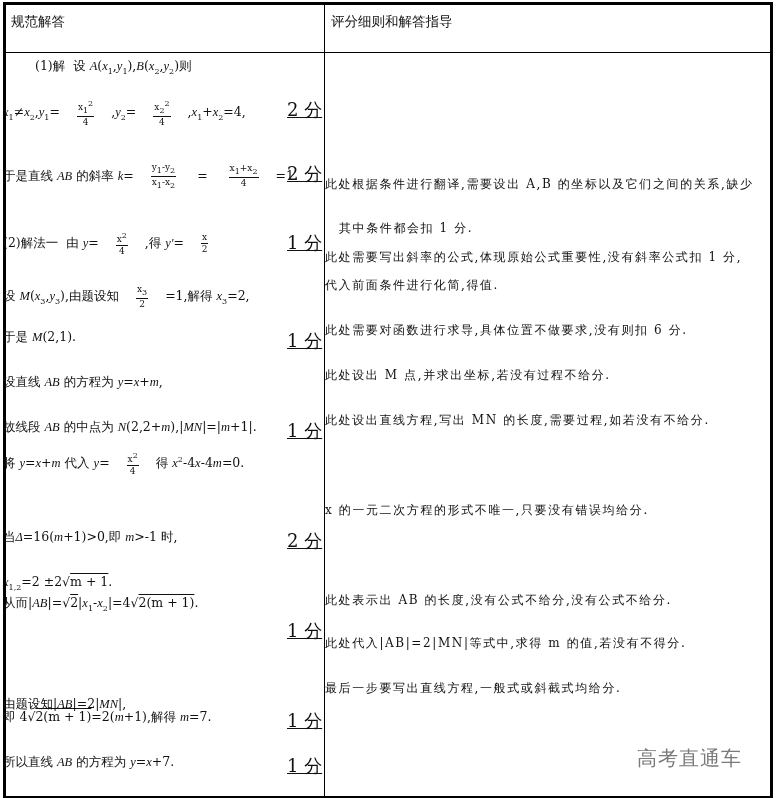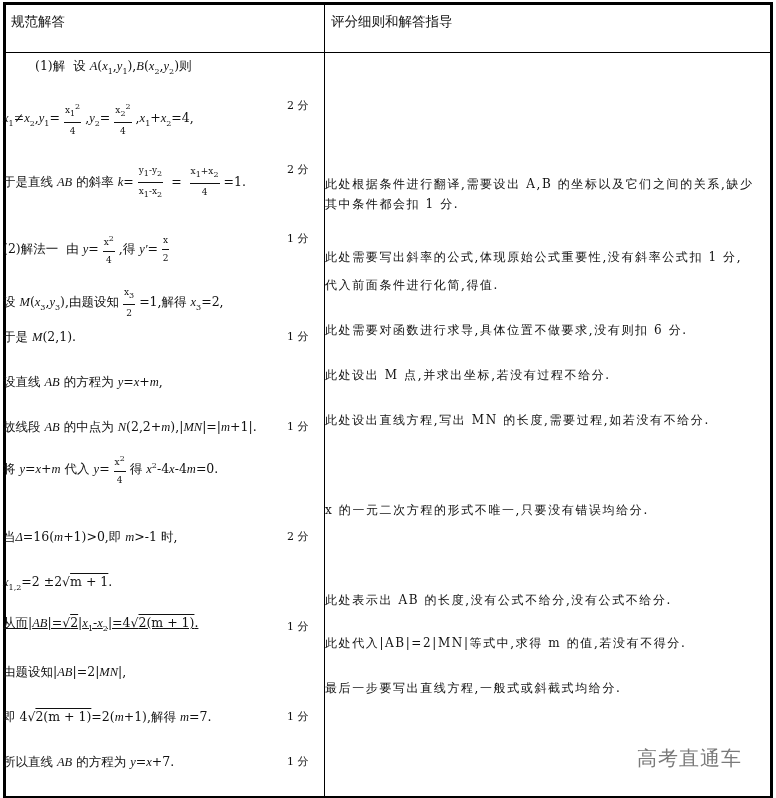"x12" .frac { line-height: 17px -> 11px; margin: 0 4px -> 0 17px }
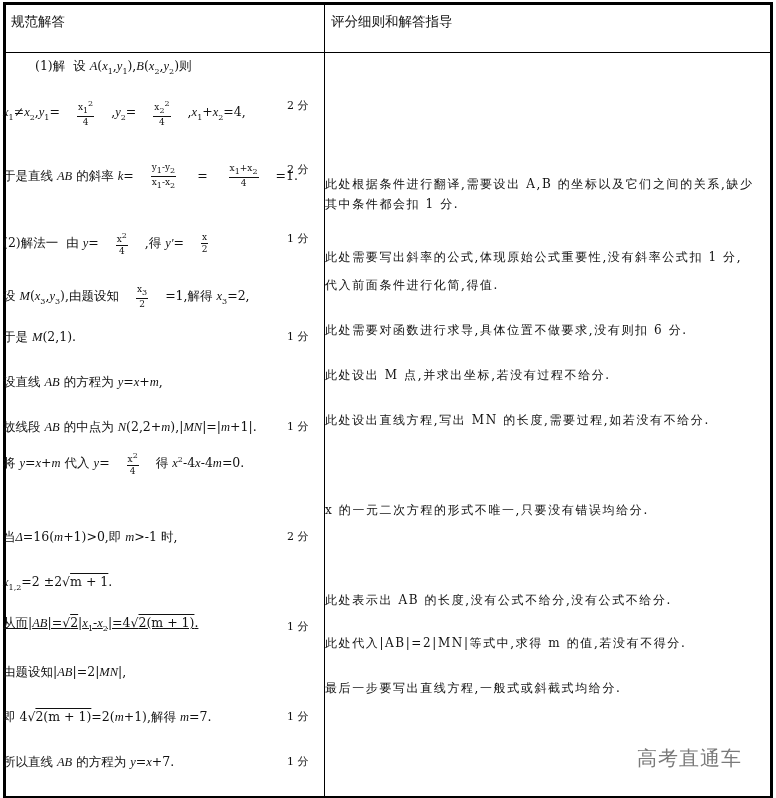"2 分" .score { font-size: 11px -> 18px; text-decoration: none -> underline }
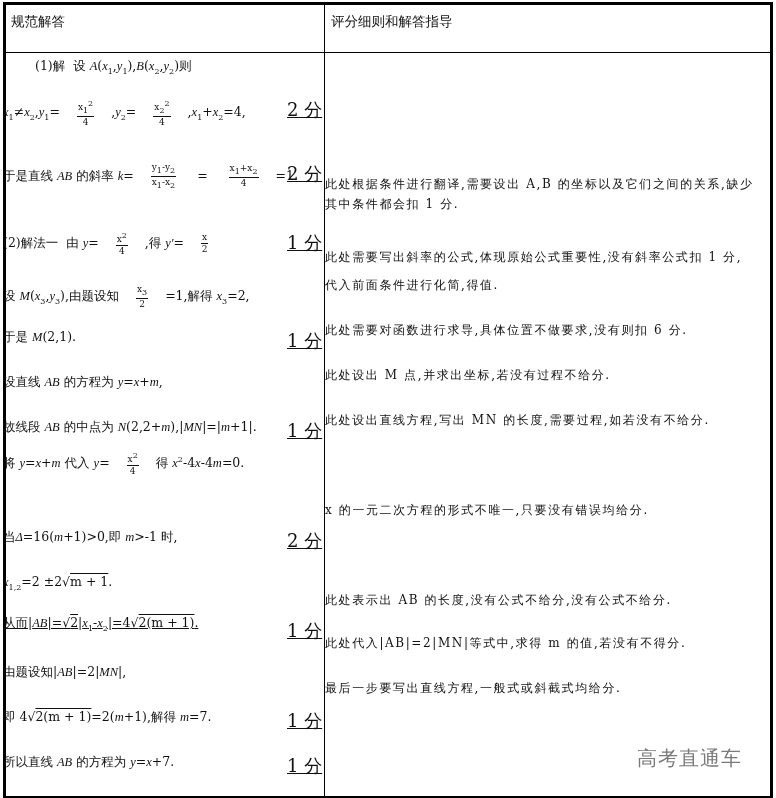"其中条件都会扣 1 分." div.note { margin-left: none -> 14px; top: 196px -> 220px }
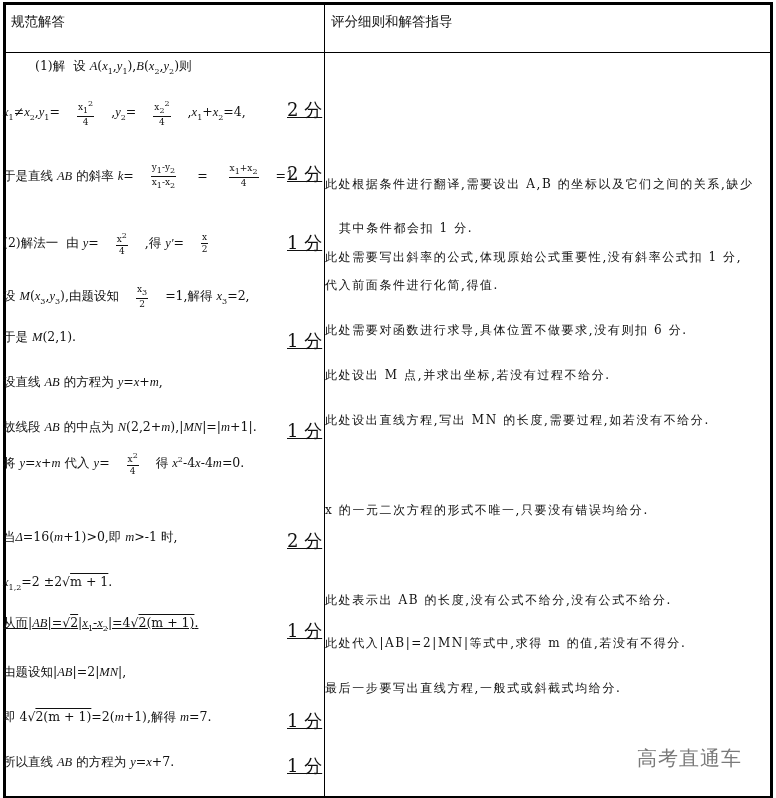"从而|AB|=√2|x1-x2|=4√2(m + 1)." div.row { text-decoration: underline -> none; top: 615px -> 595px }
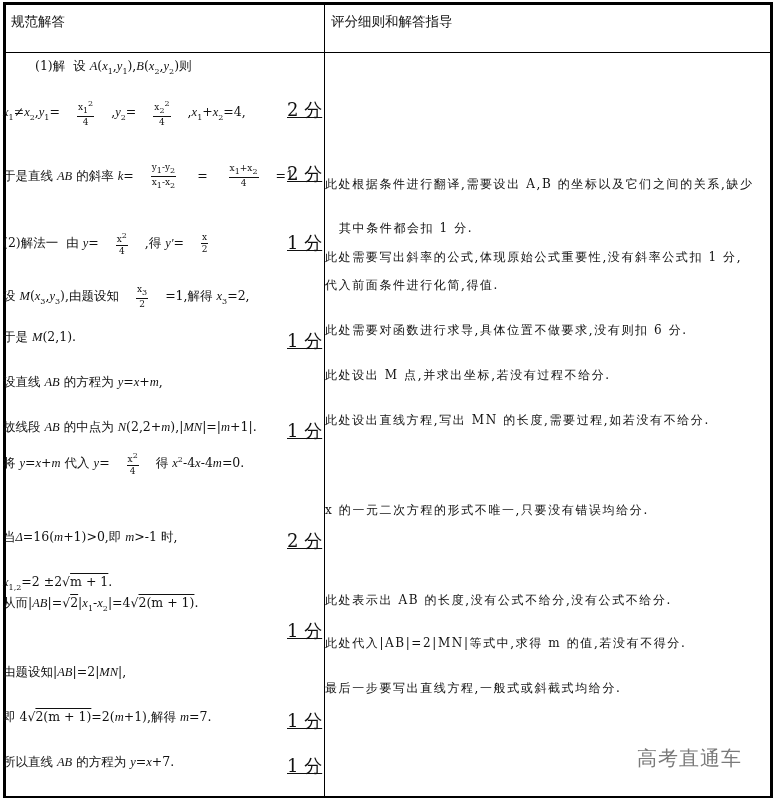"由题设知|AB|=2|MN|," div.row { top: 664px -> 696px }
